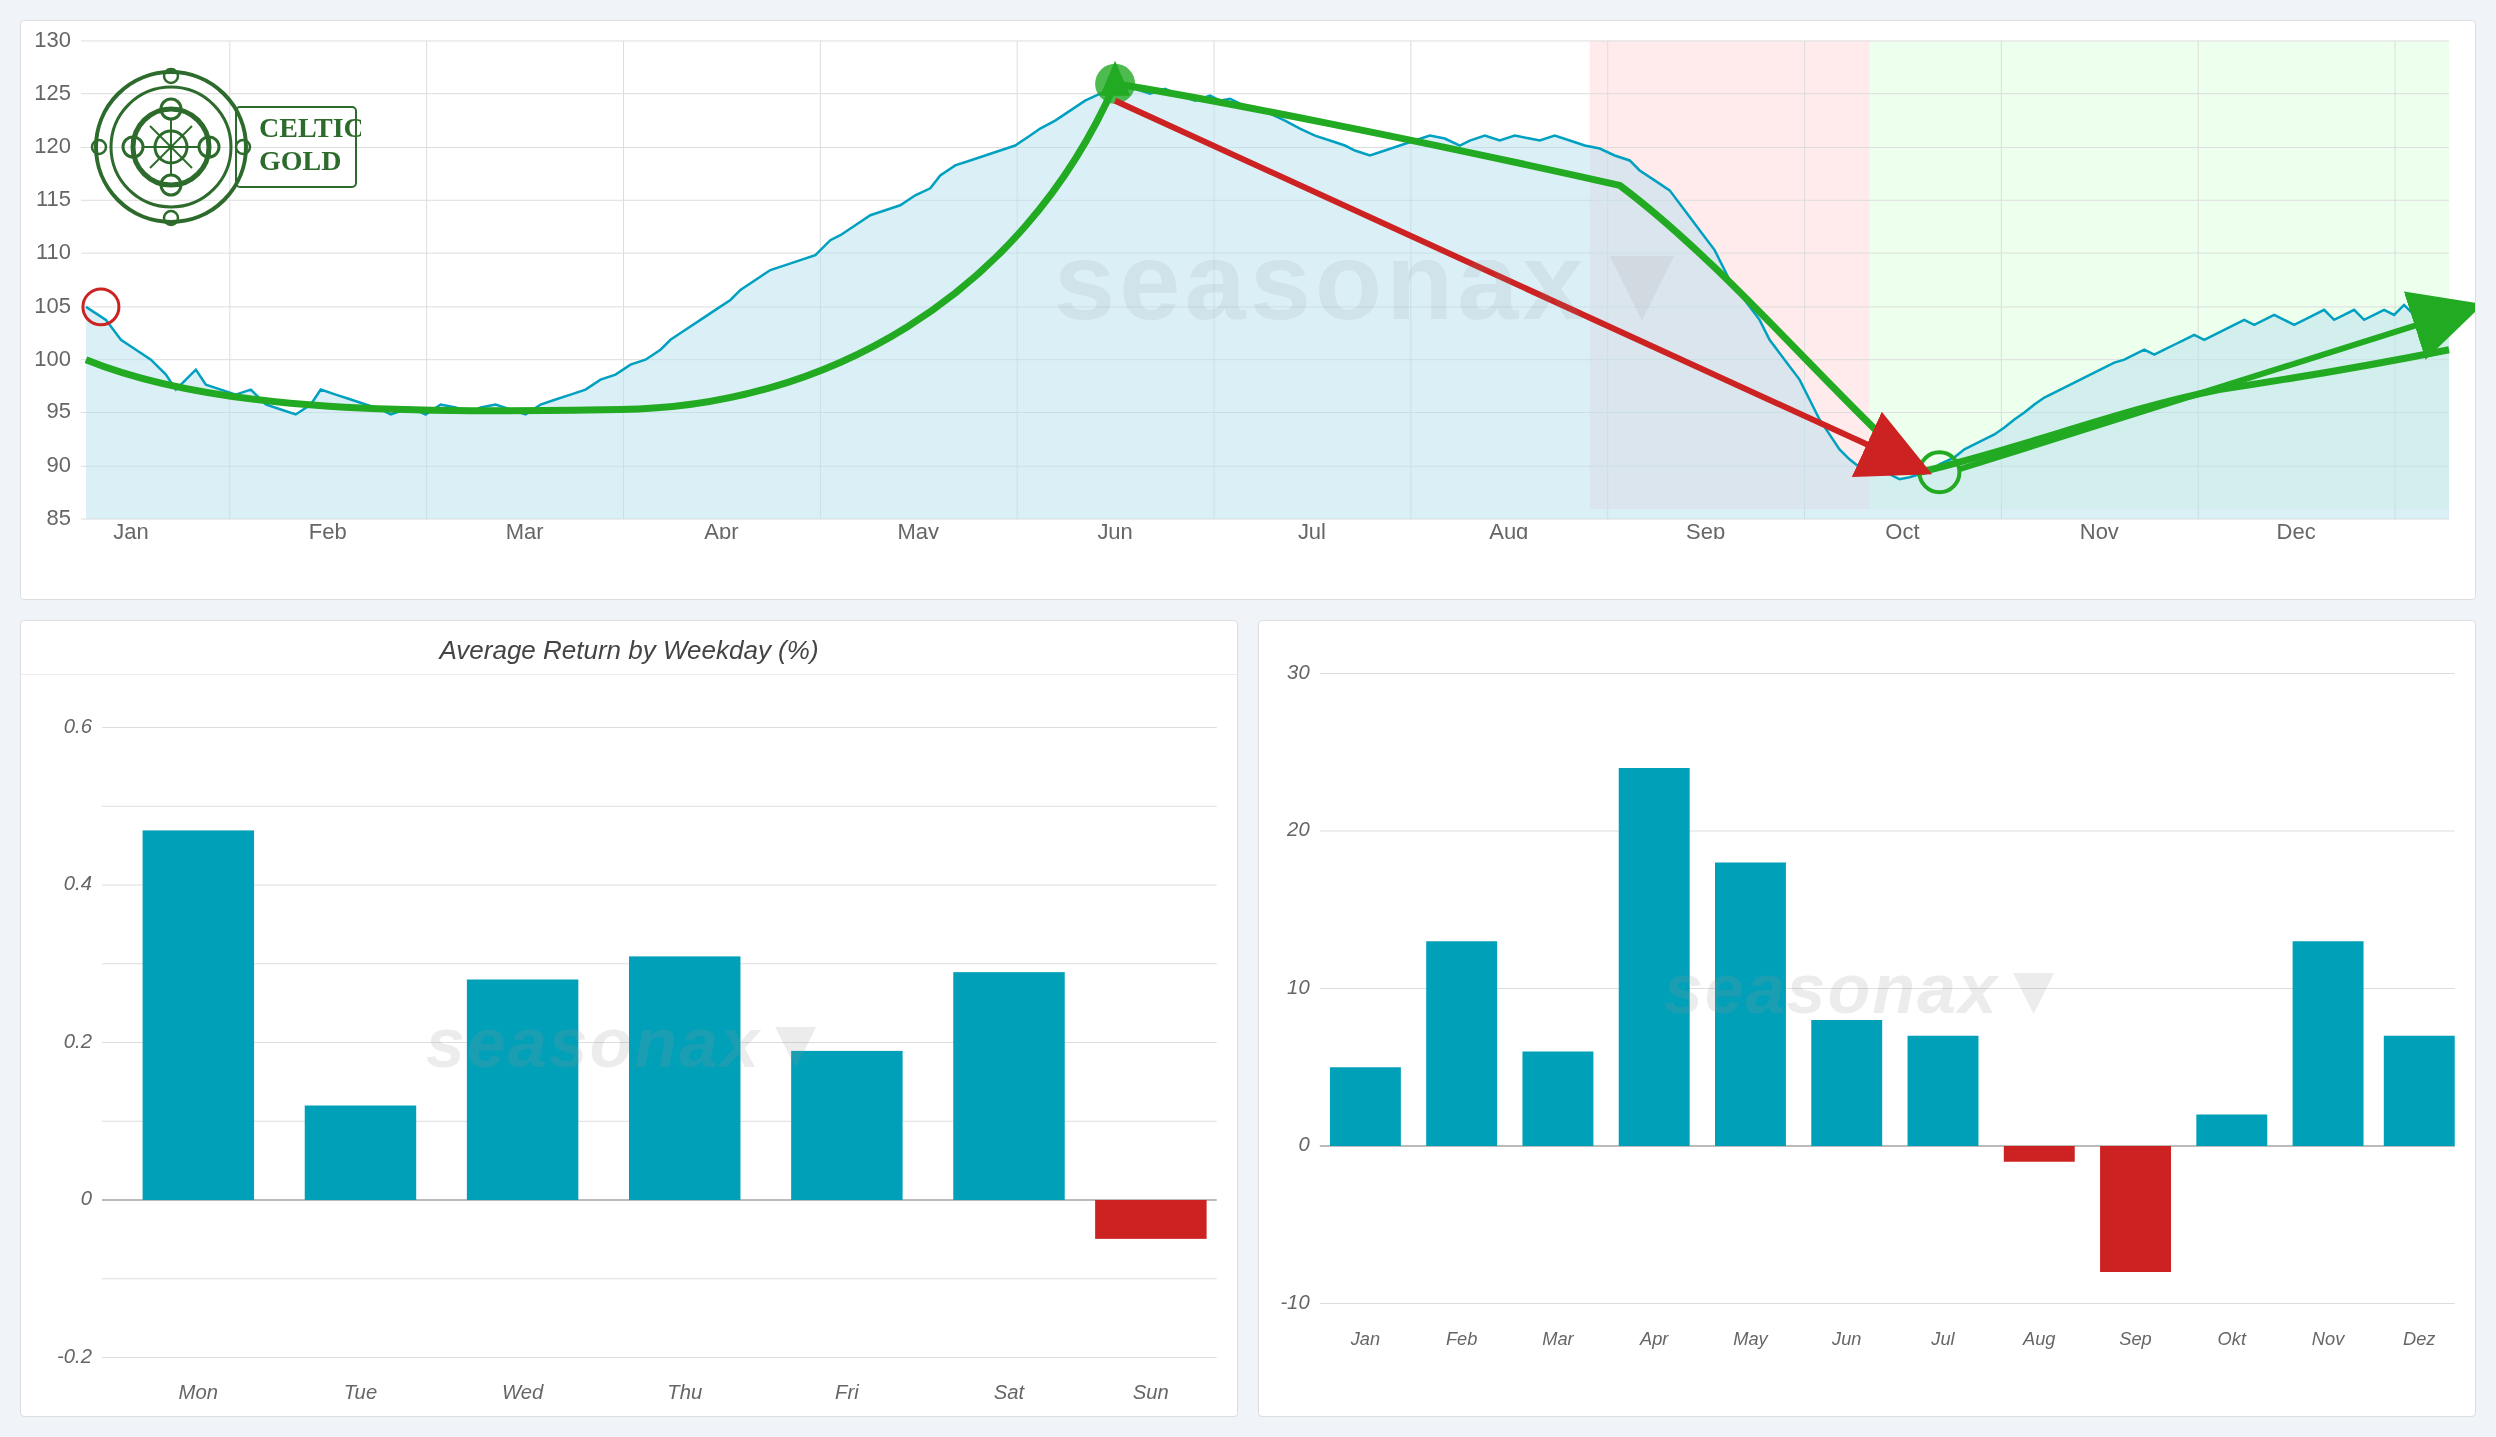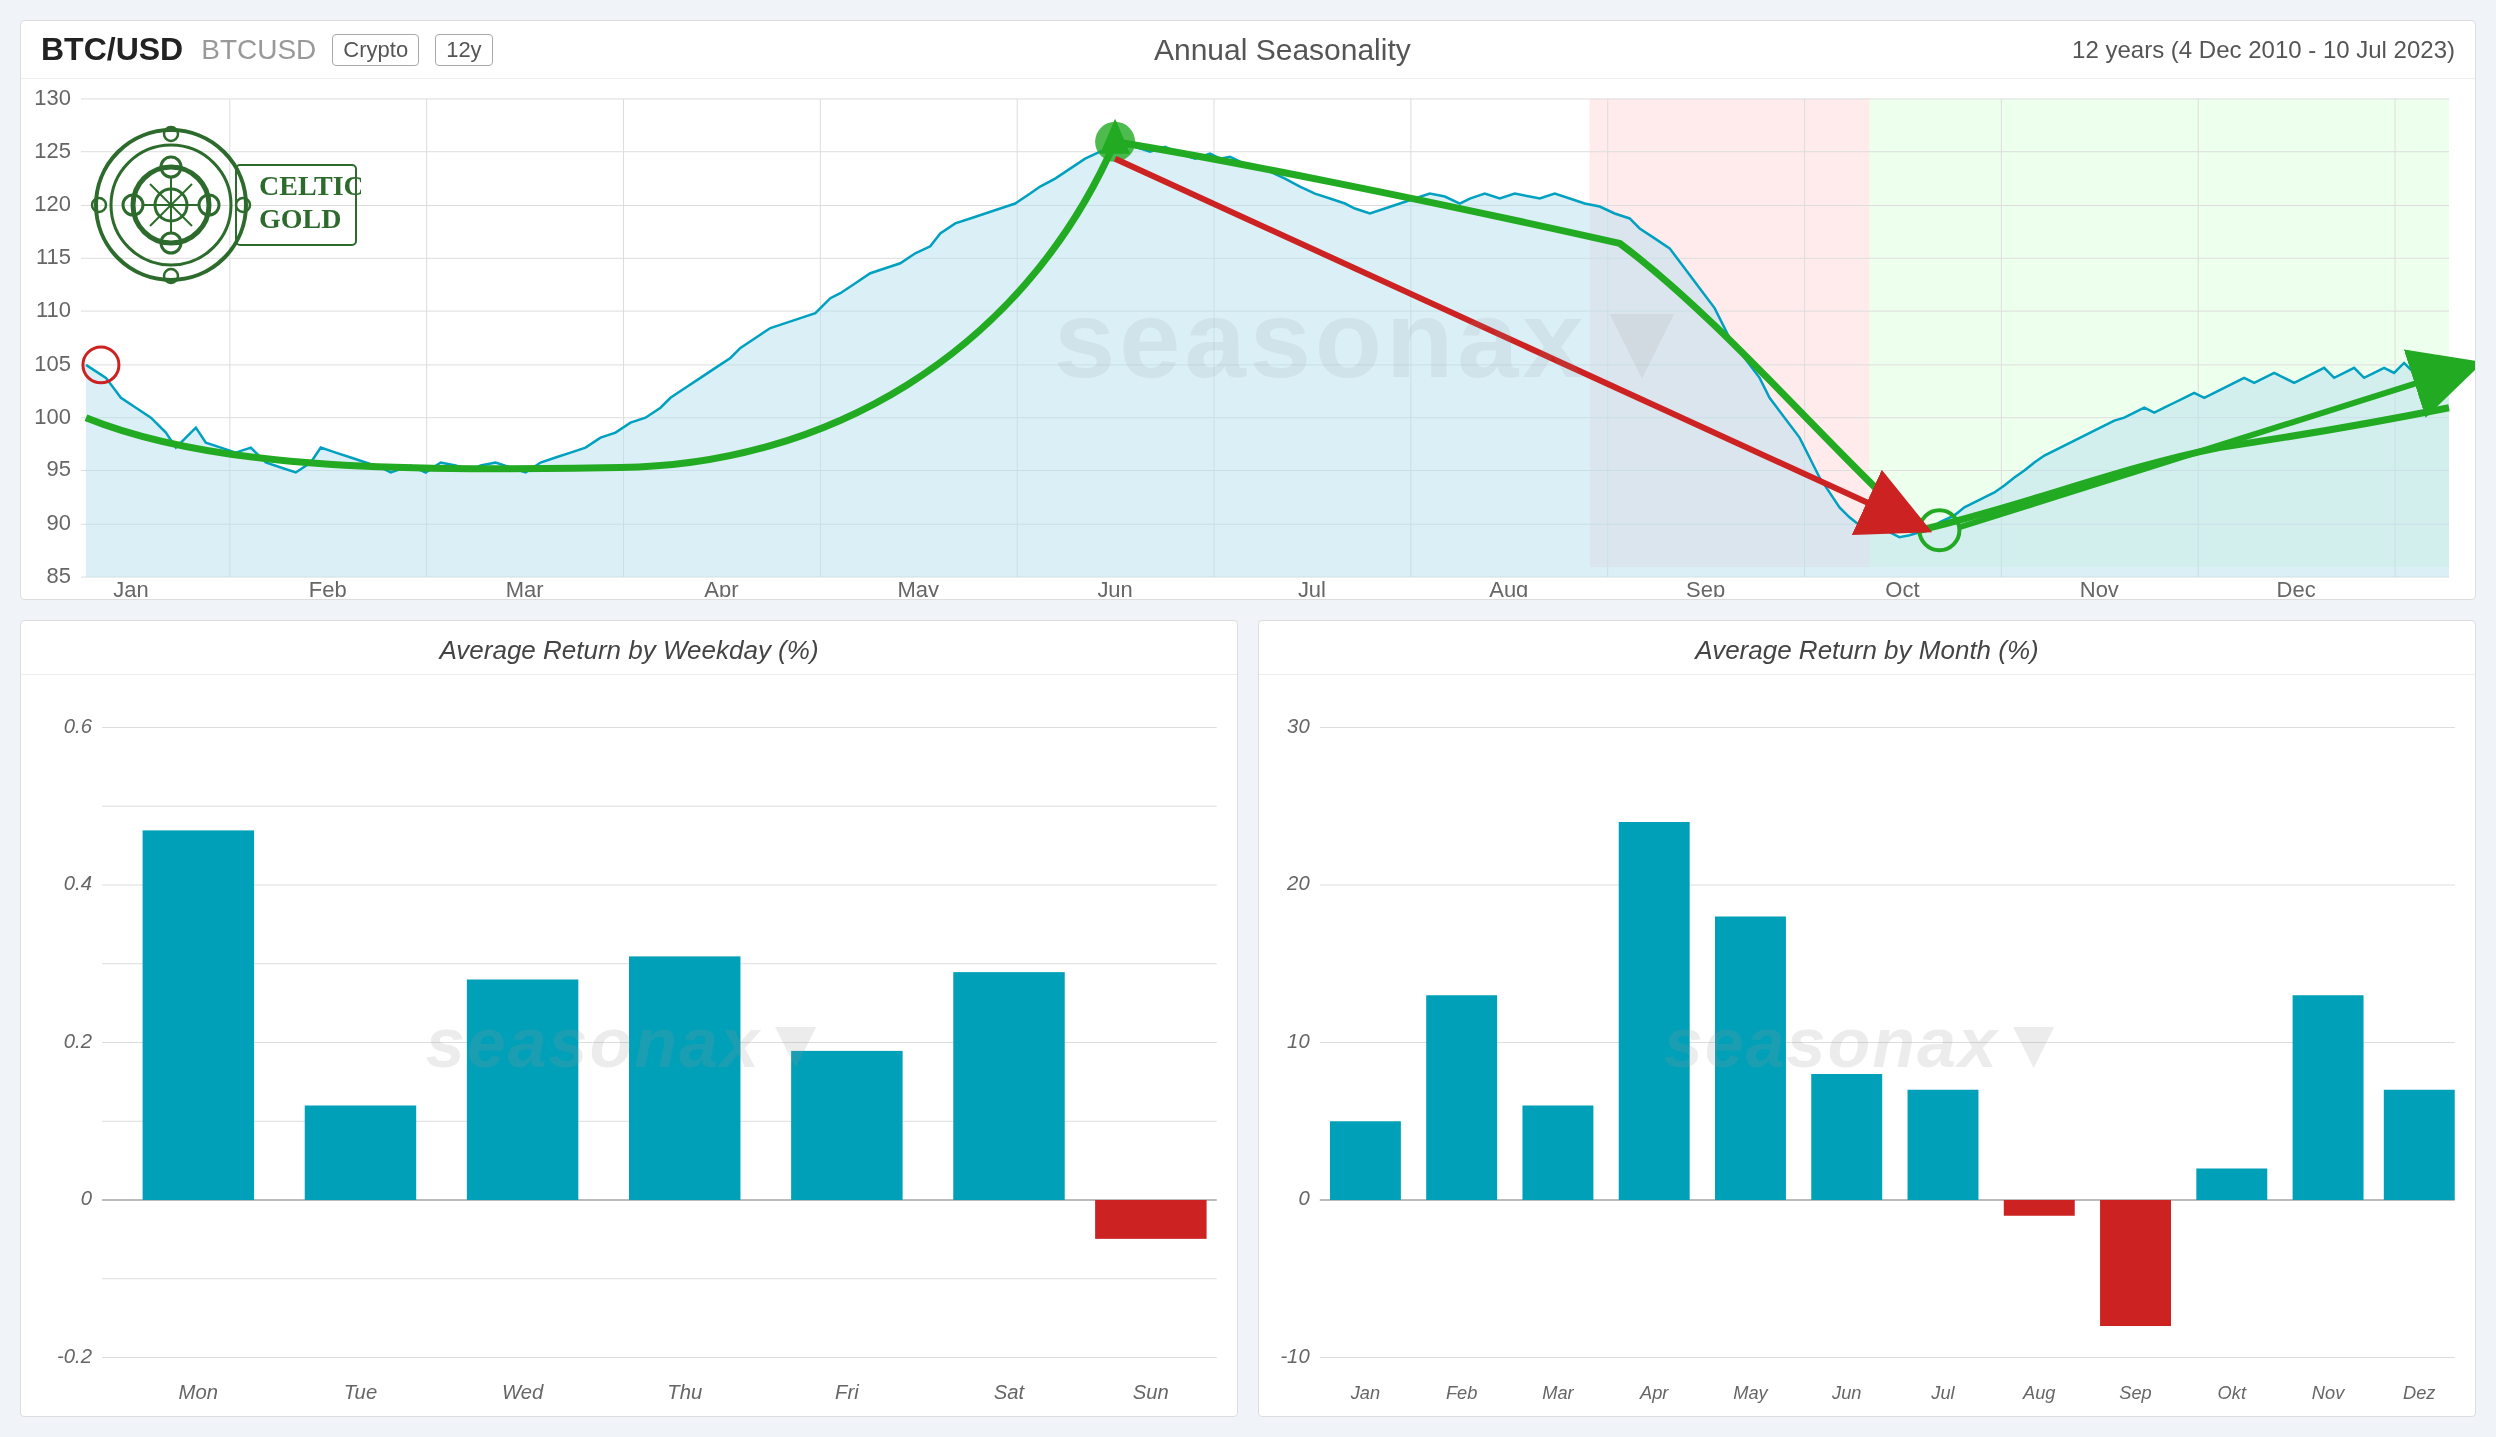"BTC/USD" div.chart-header { html: <div> <div> <span>BTC/USD</span> <span>BTCUSD</span> <span>Crypto</span> <span>12y</span> </div> <div>Annual Seasonality</div> <div>12 years (4 Dec 2010 - 10 Jul 2023)</div> </div> -> none }
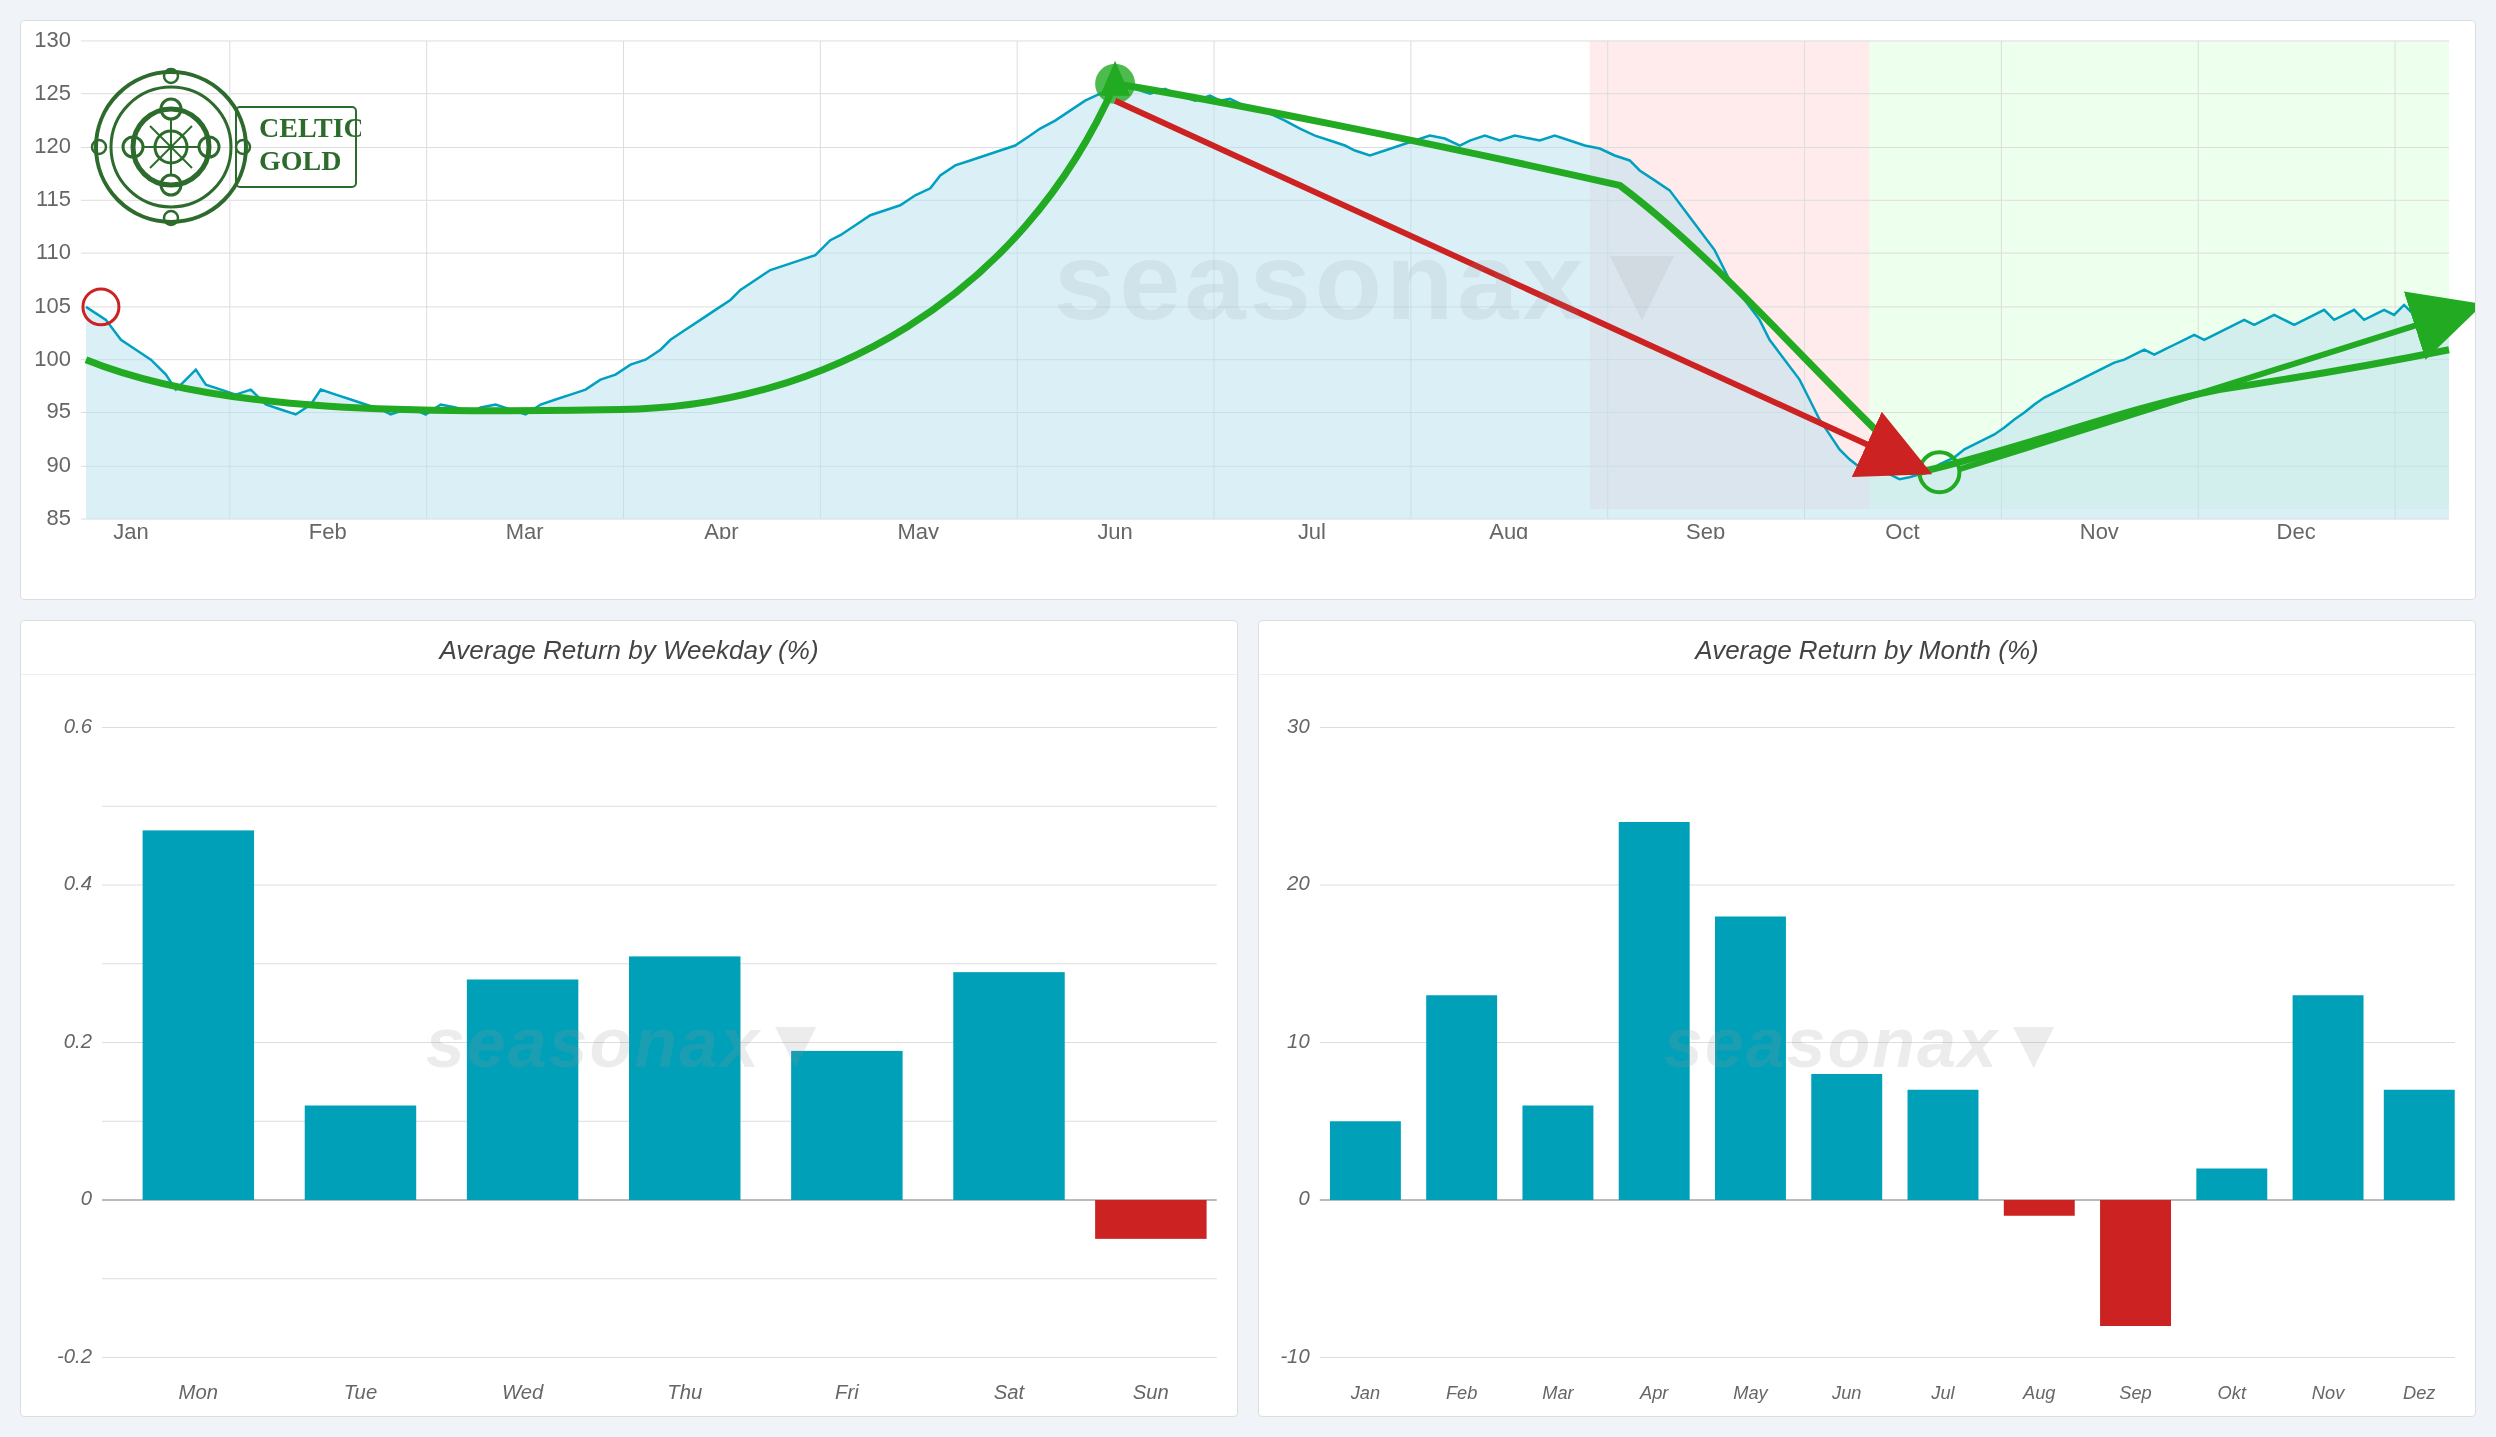"Average Return by Month (%)" div.bottom-chart-title { html: <div>Average Return by Month (%)</div> -> none }
